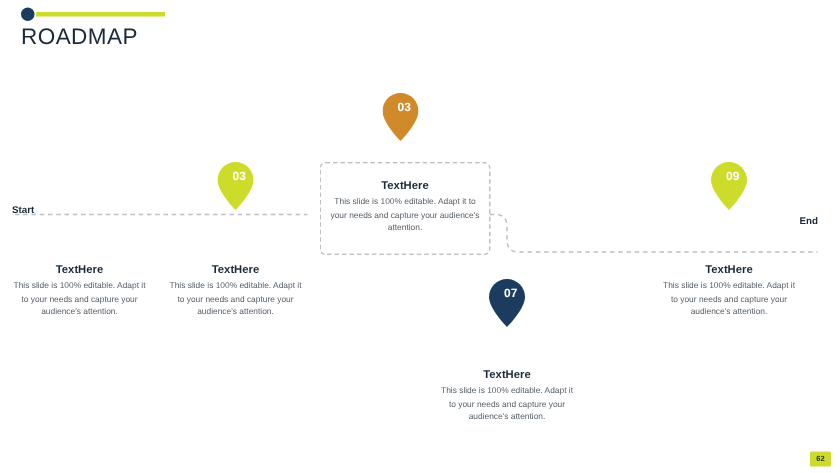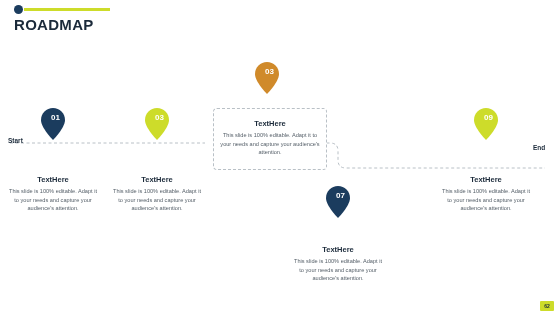"ROADMAP" .title { font-weight: bold -> normal }
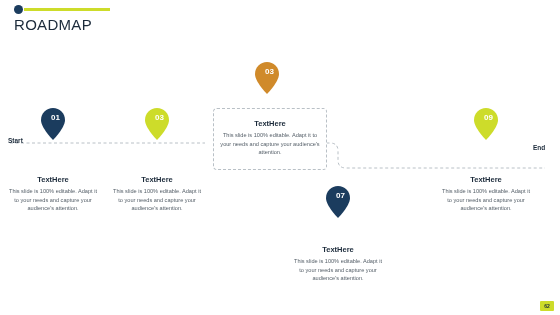"01" div.pin { html: <div> <svg> <path></path> <circle></circle> </svg> <div>01</div> </div> -> none }
